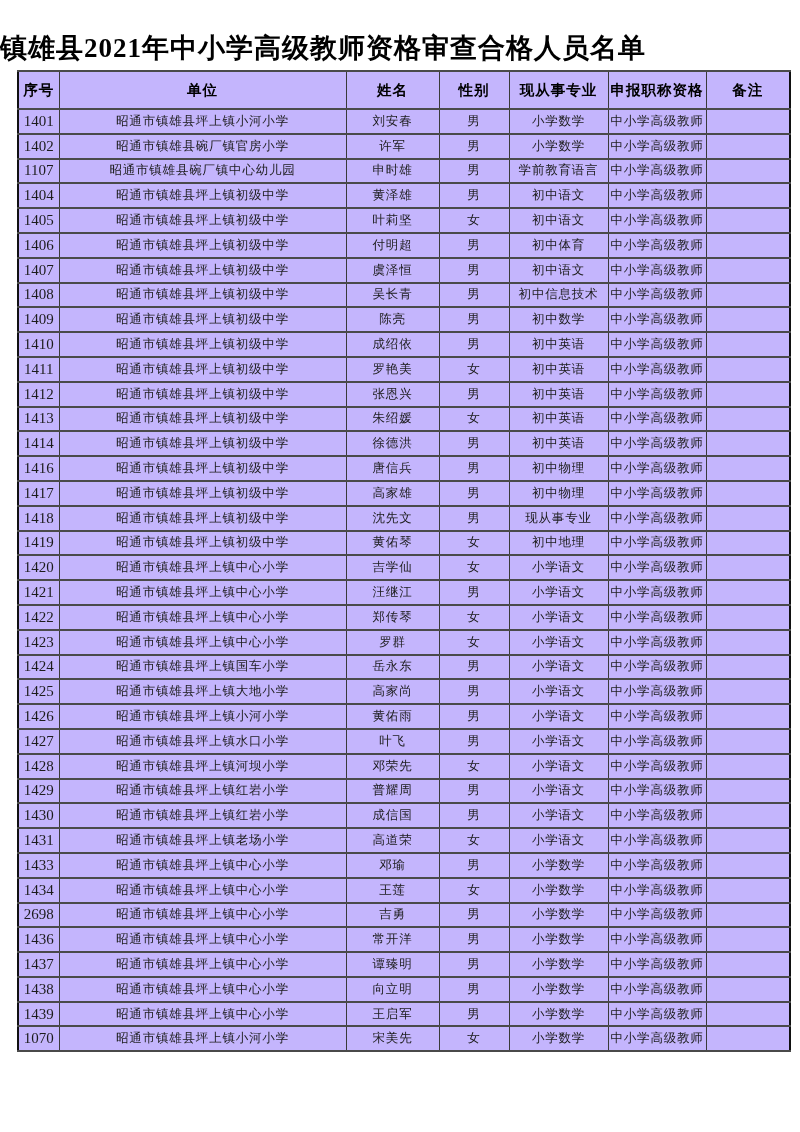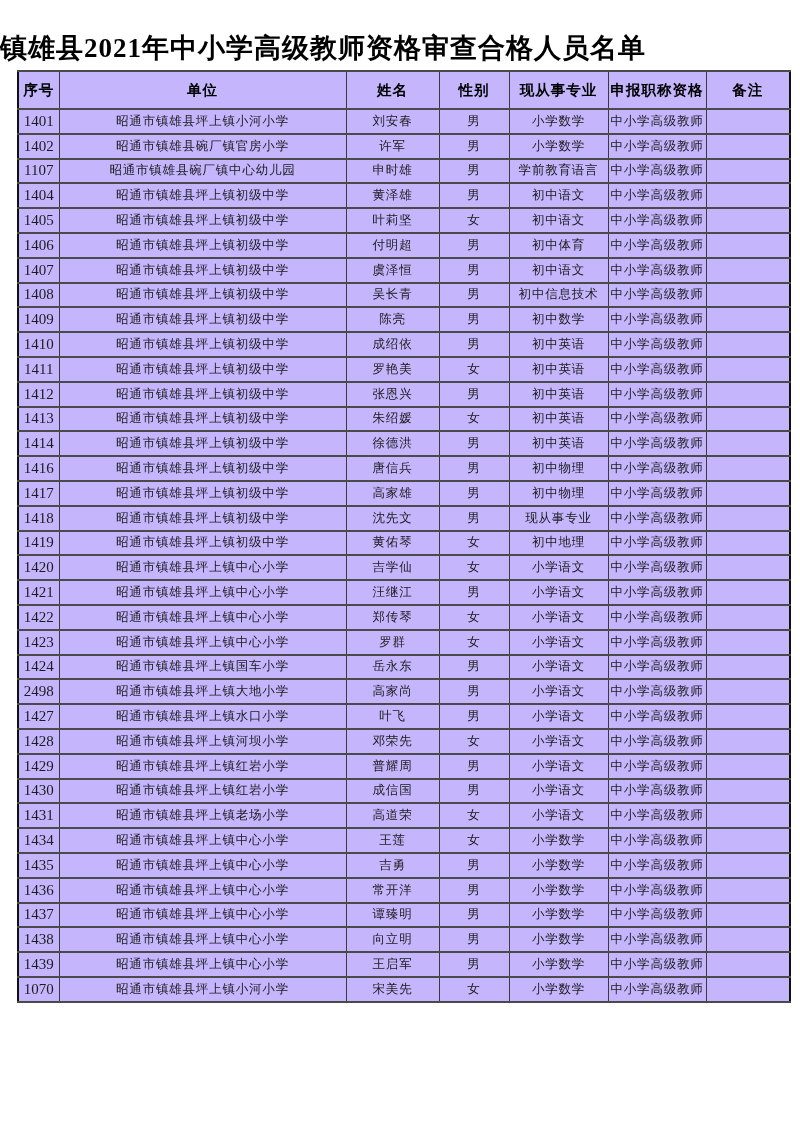"2498" td.cell-no { text: 2498 -> 1425 }
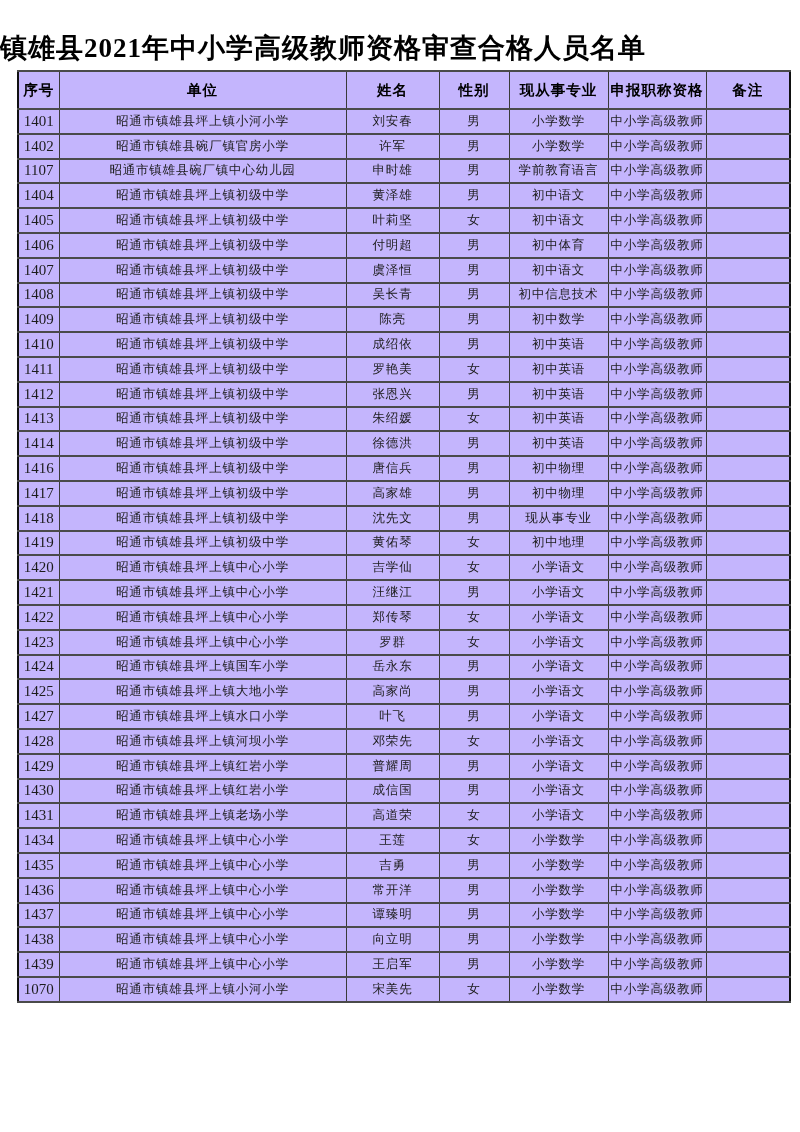"1426" tr { html: none -> <tr> <td>1426</td> <td>昭通市镇雄县坪上镇小河小学</td> <td>黄佑雨</td> <td>男</td> <td>小学语文</td> <td>中小学高级教师</td> <td></td> </tr> }
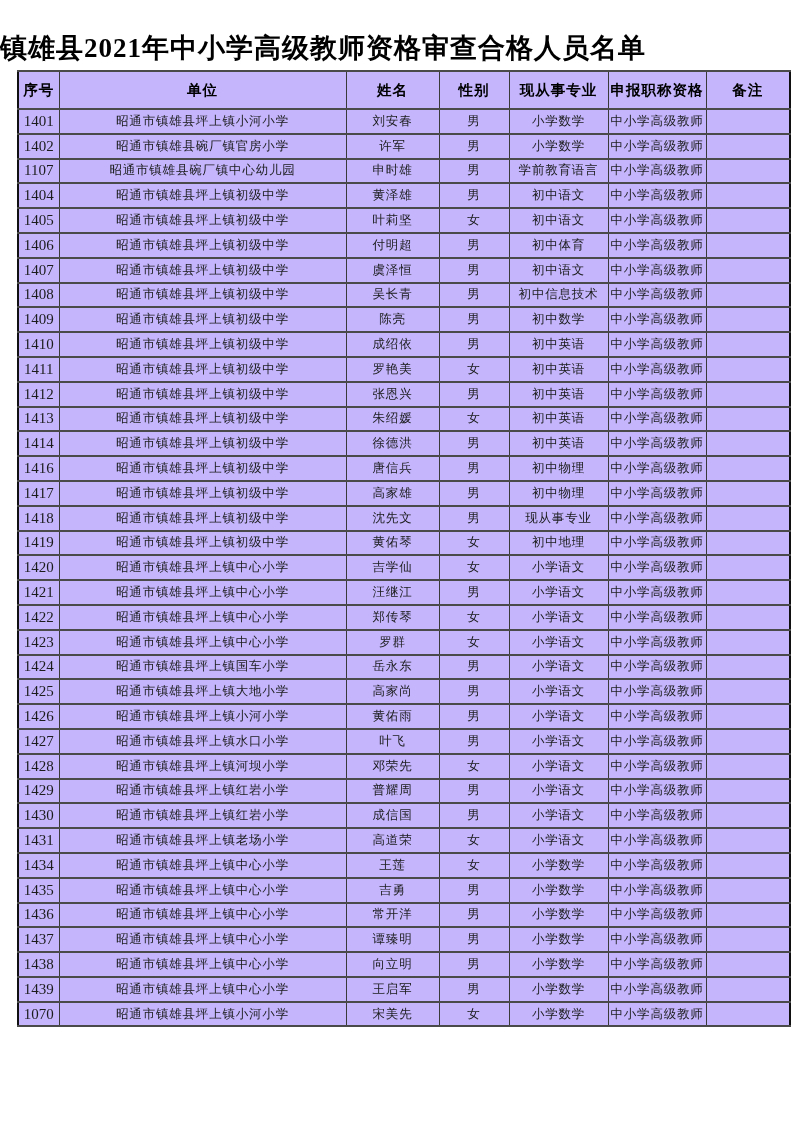"1433" tr { html: none -> <tr> <td>1433</td> <td>昭通市镇雄县坪上镇中心小学</td> <td>邓瑜</td> <td>男</td> <td>小学数学</td> <td>中小学高级教师</td> <td></td> </tr> }
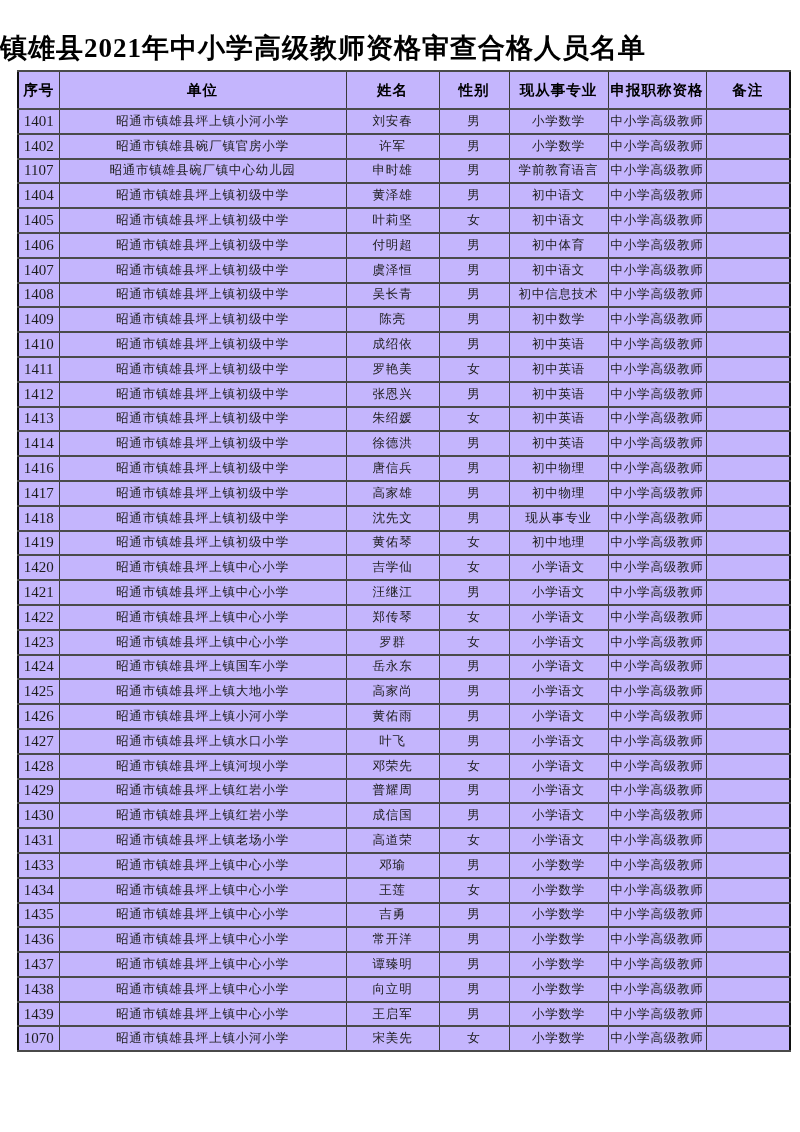"1435" td.cell-no { text: 1435 -> 2698 }
